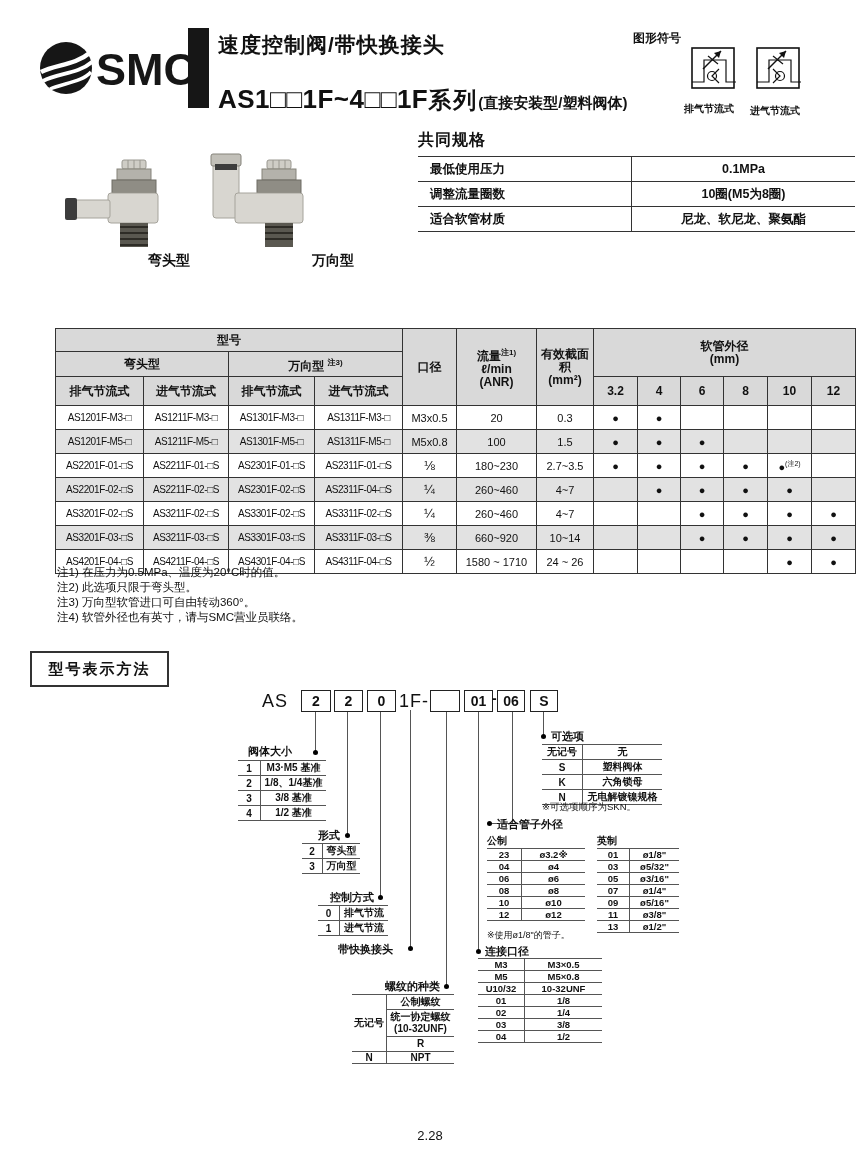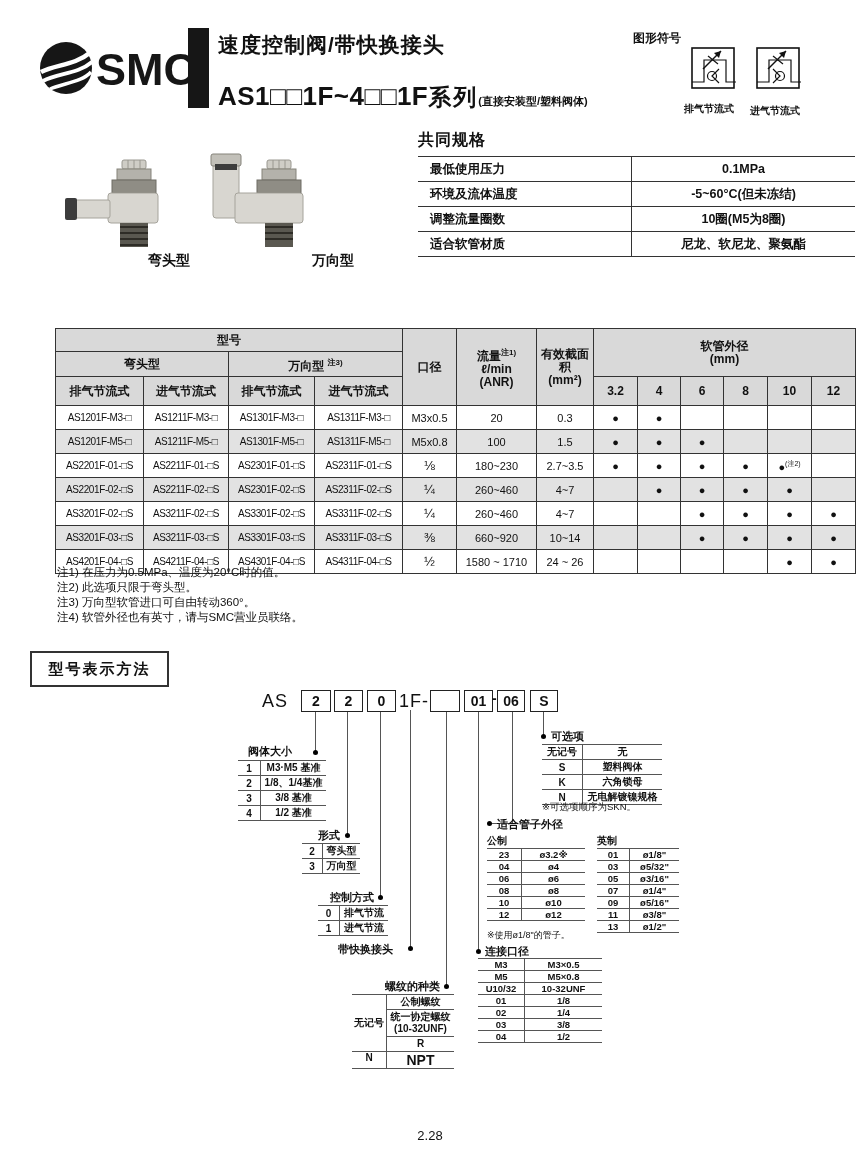"(直接安装型/塑料阀体)" .t2 .par { font-size: 11px -> 15px }
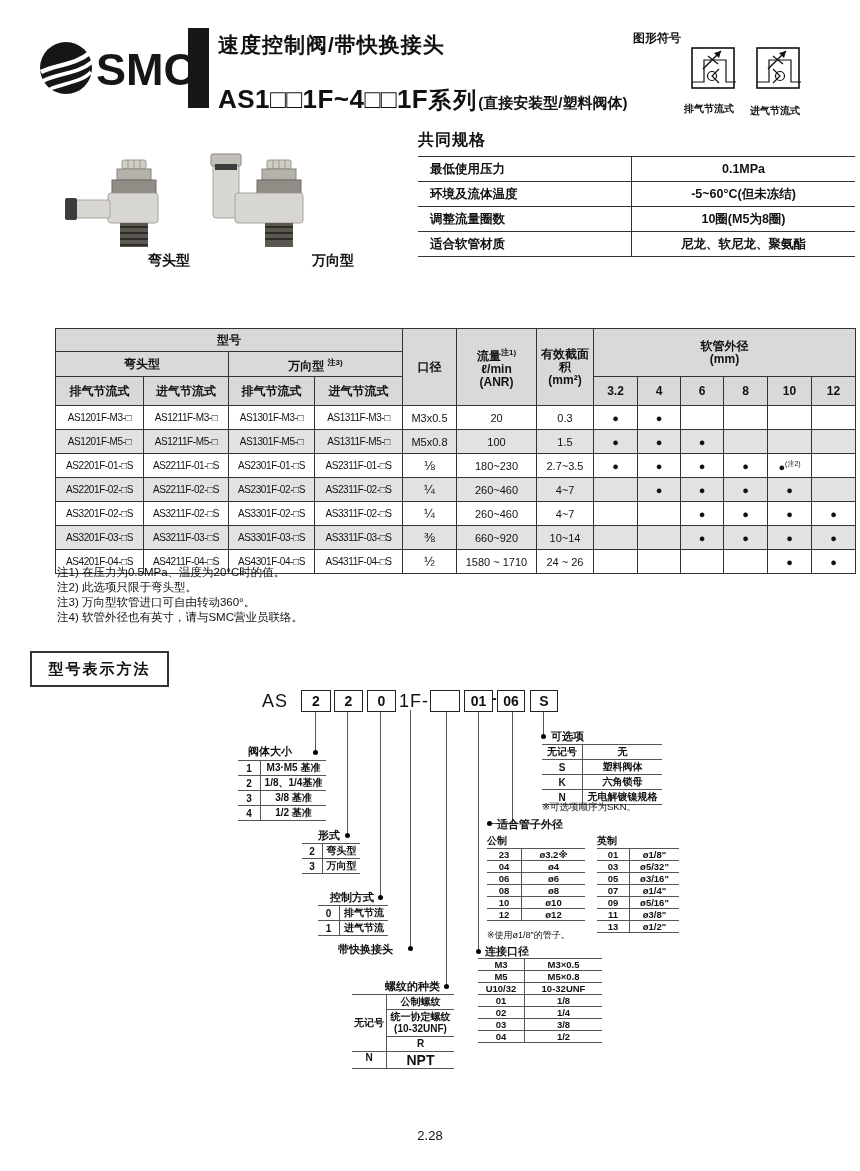"环境及流体温度" tr { html: <tr> <td>环境及流体温度</td> <td>-5~60°C(但未冻结)</td> </tr> -> none }
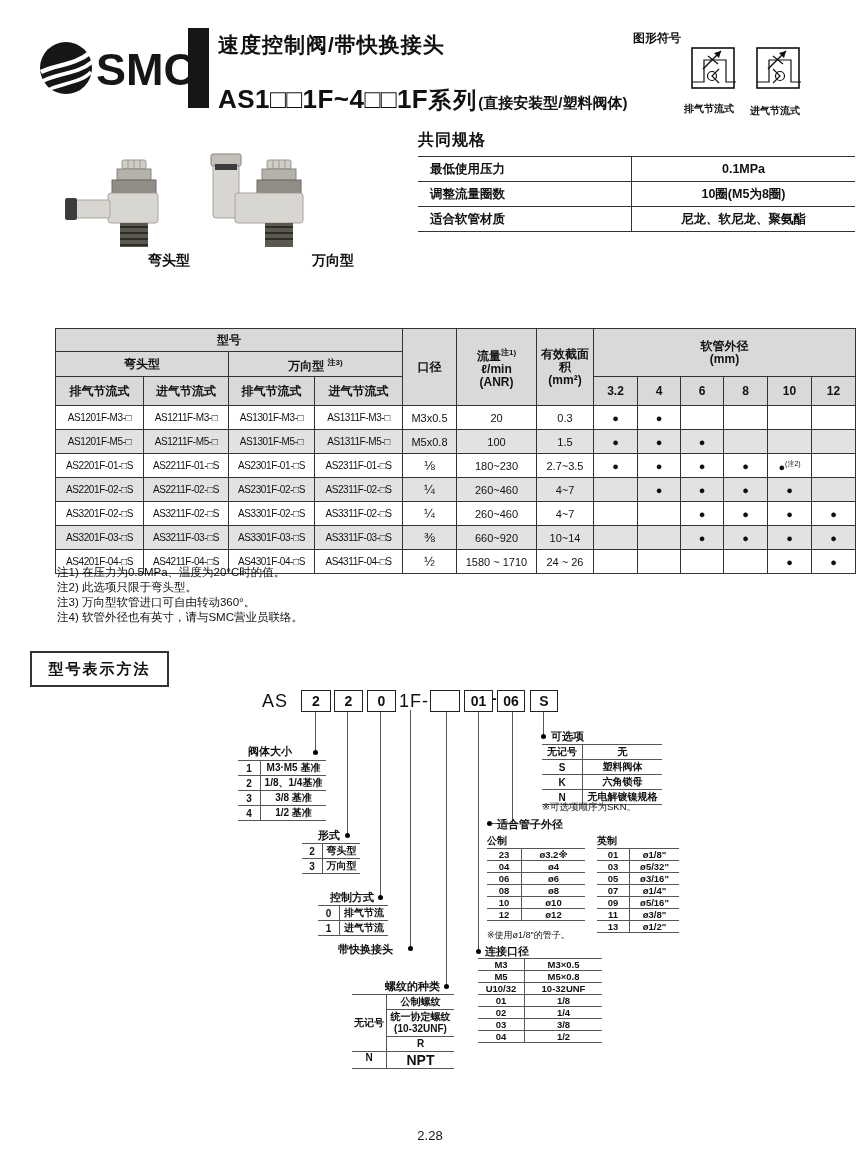"AS2311F-02-□S" td.mdl { text: AS2311F-02- -> AS2311F-04- }
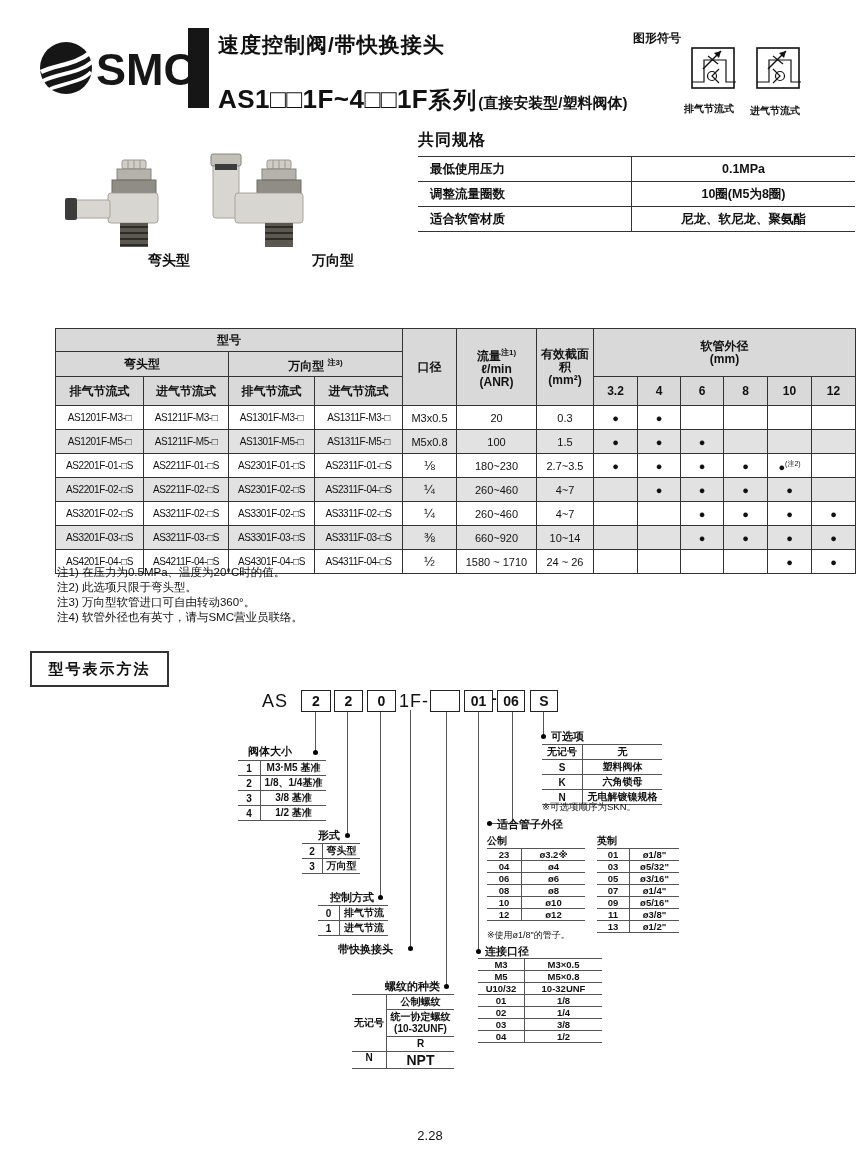"NPT" div { font-size: 14px -> 10px }
